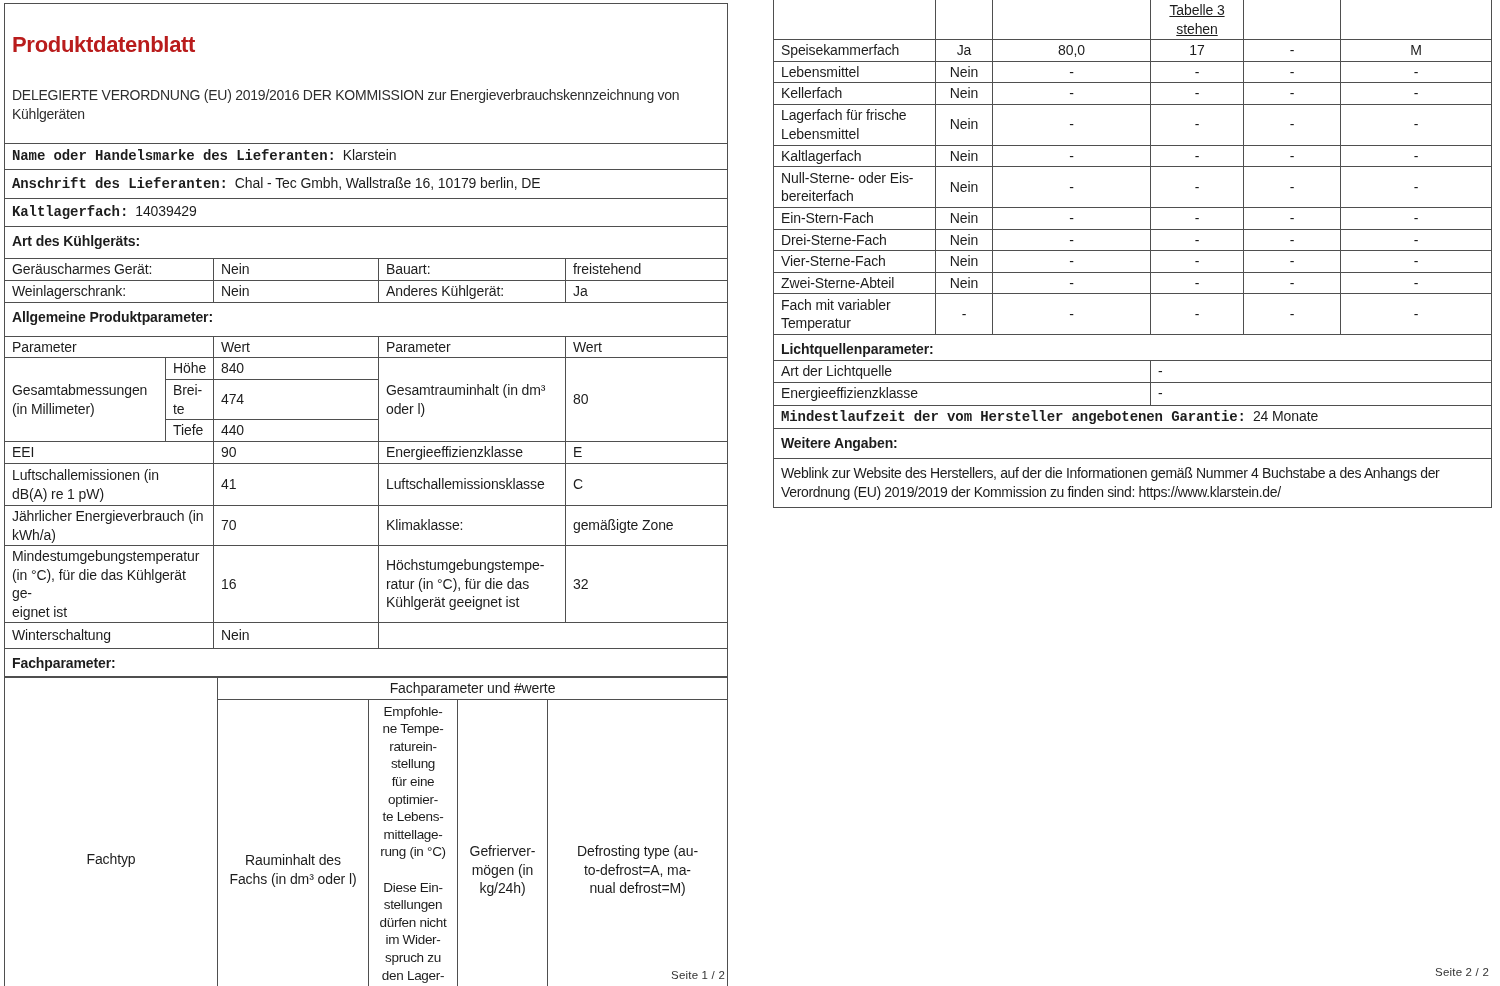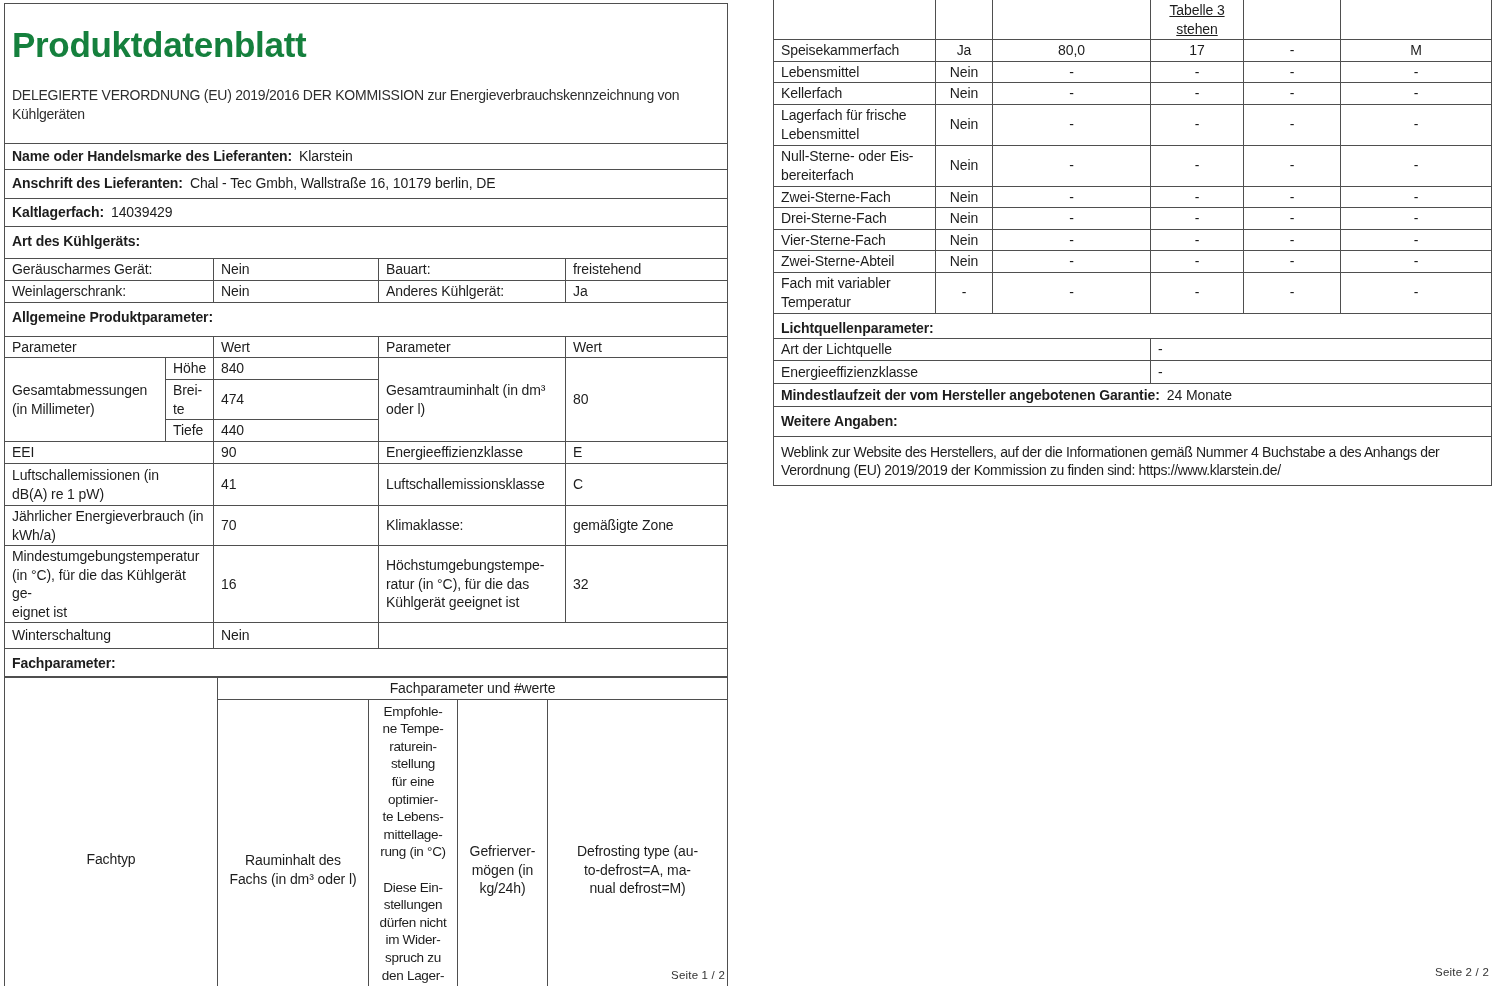"Produktdatenblatt" h1 { color: #15803d -> #b91c1c; font-size: 35px -> 22px }
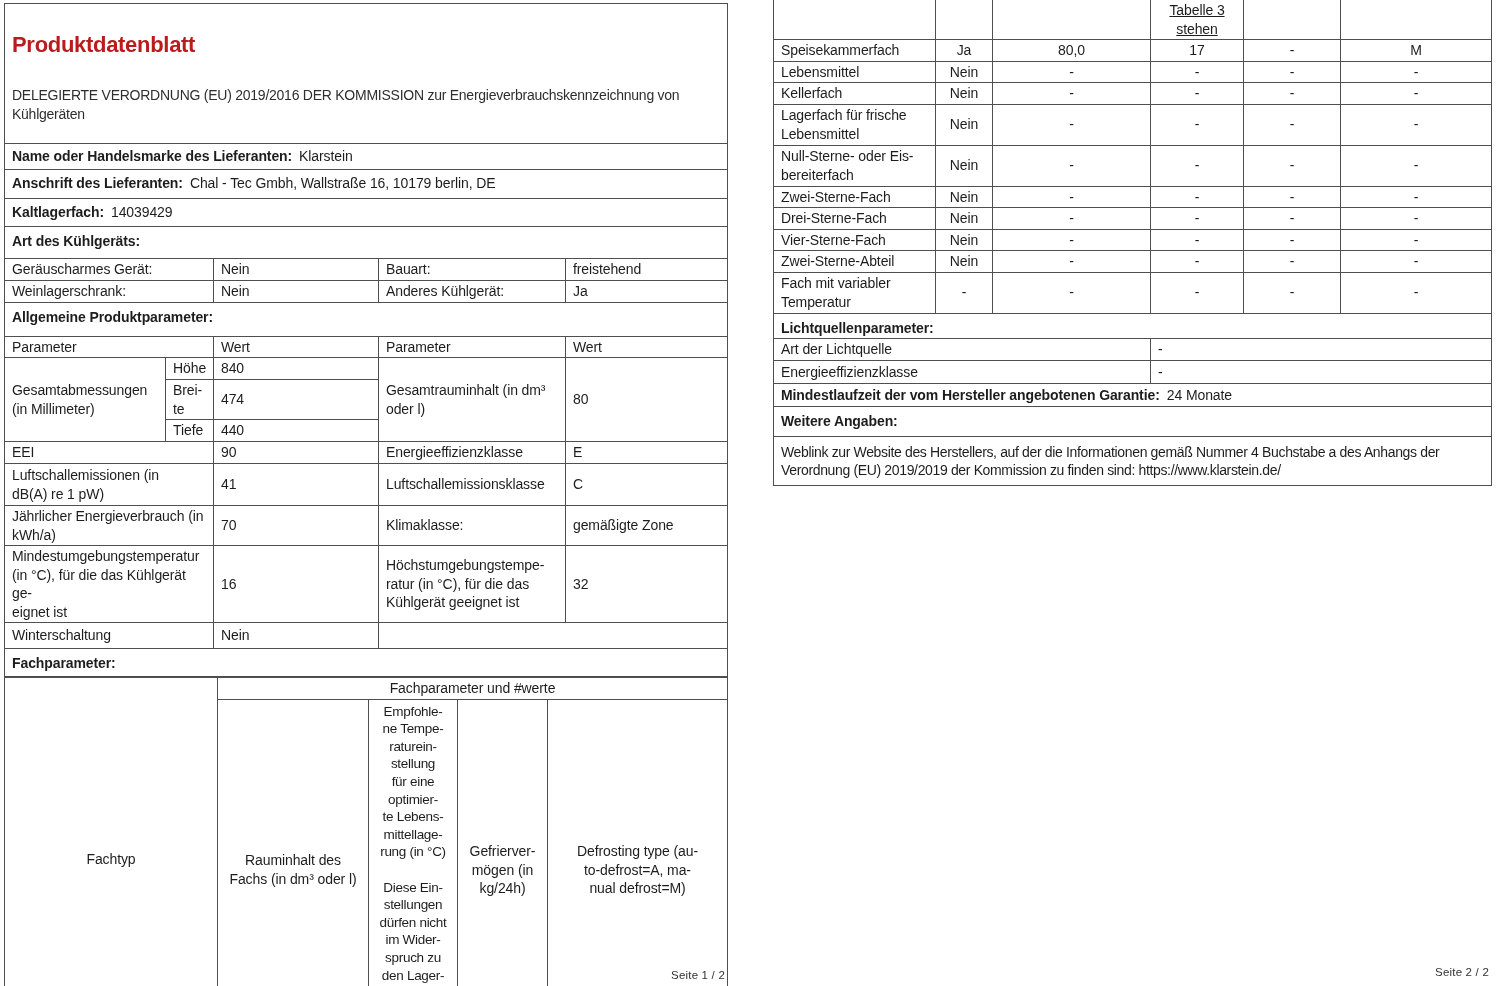"Name oder Handelsmarke des Lieferanten:" .lbl { font-family: none -> Liberation Mono, monospace }
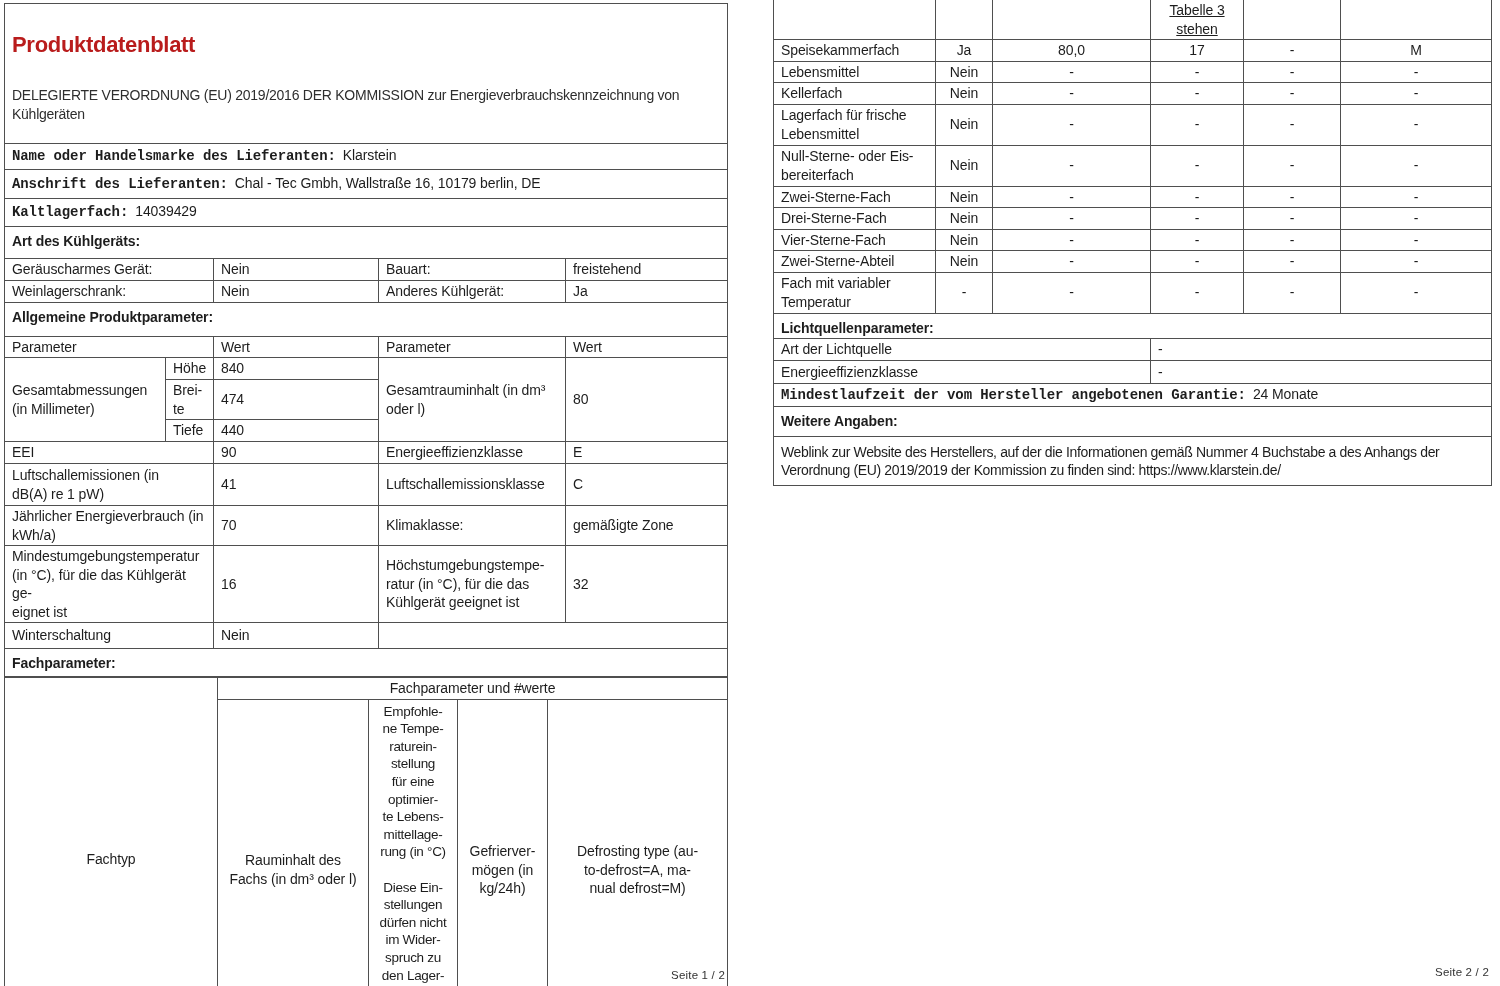"Kaltlagerfach" tr { html: none -> <tr> <td>Kaltlagerfach</td> <td>Nein</td> <td>-</td> <td>-</td> <td>-</td> <td>-</td> </tr> }
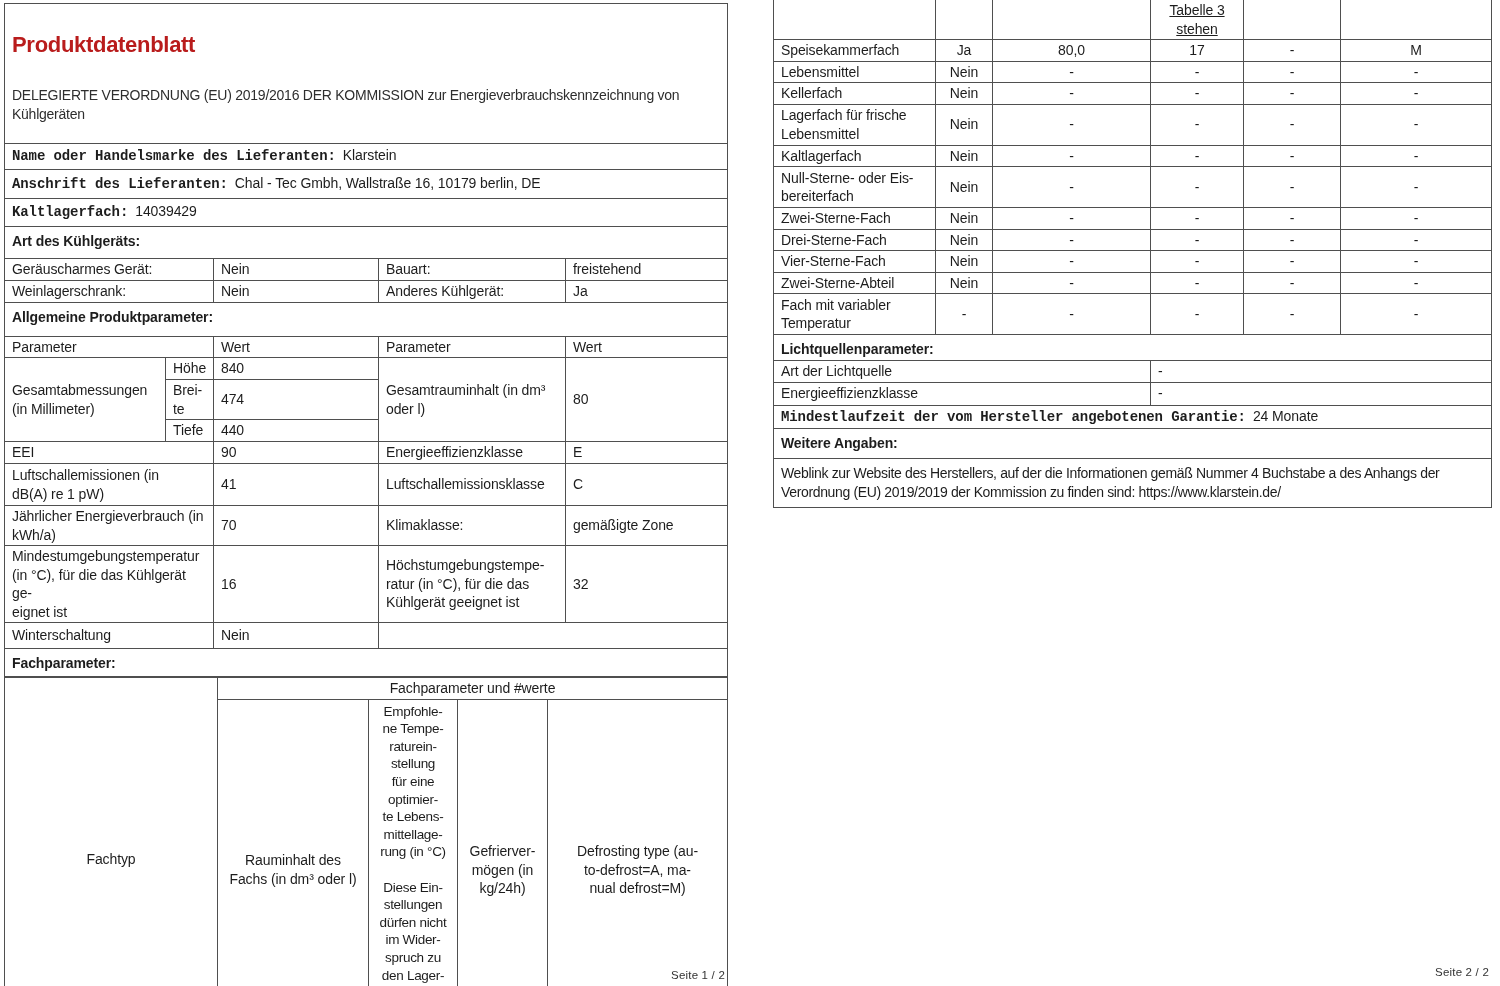"Ein-Stern-Fach" tr { html: none -> <tr> <td>Ein-Stern-Fach</td> <td>Nein</td> <td>-</td> <td>-</td> <td>-</td> <td>-</td> </tr> }
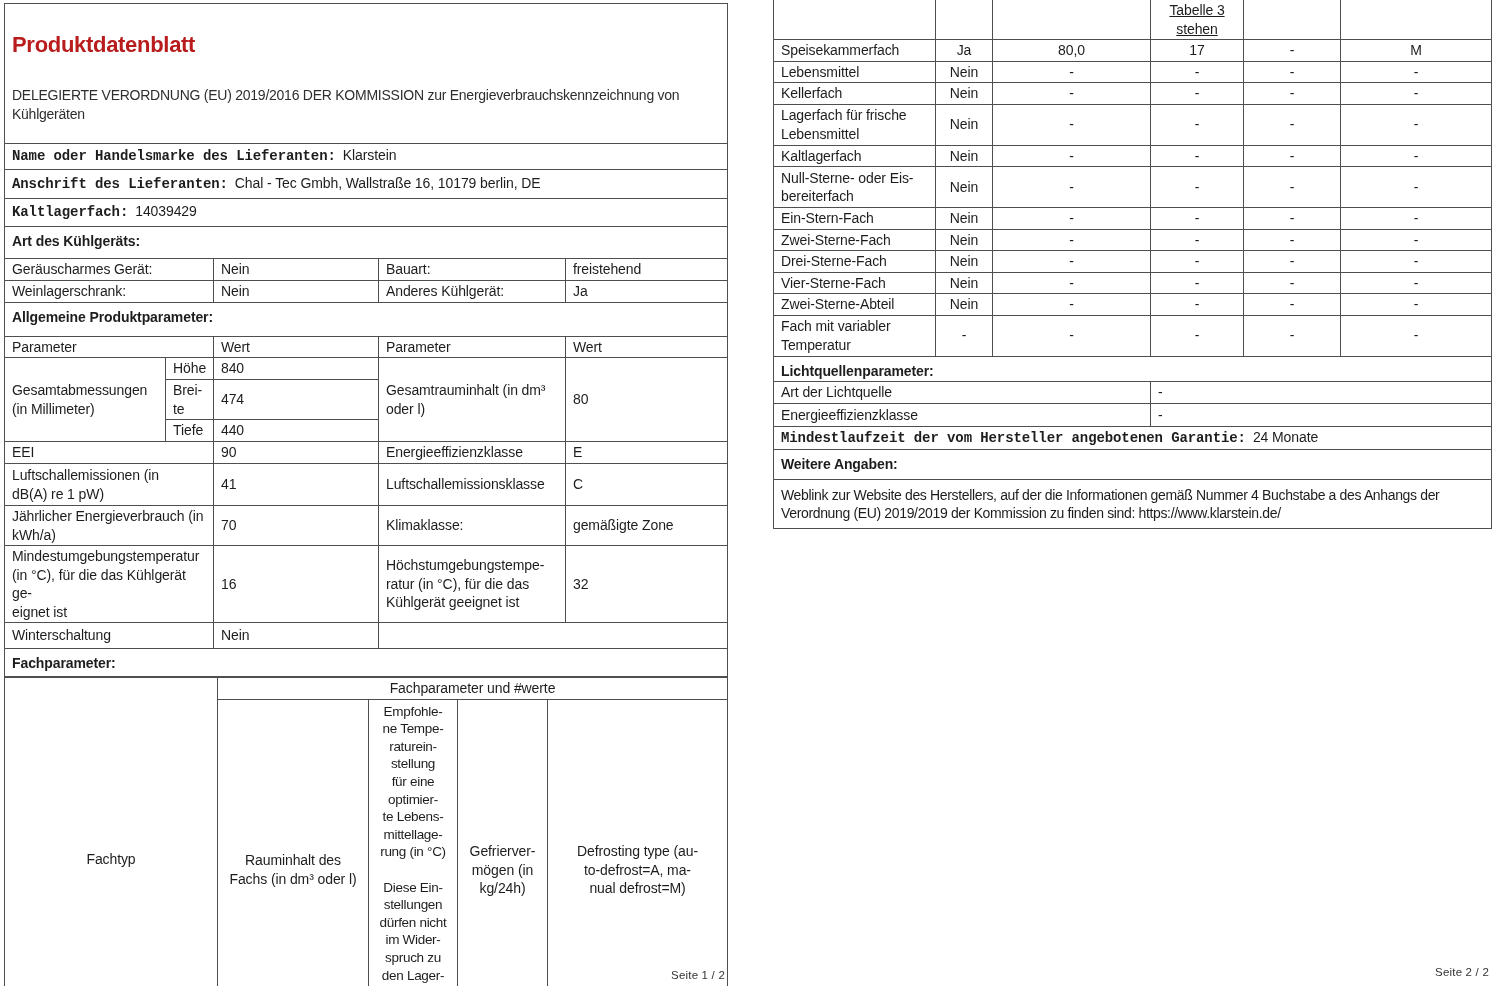"Zwei-Sterne-Fach" tr { html: <tr> <td>Zwei-Sterne-Fach</td> <td>Nein</td> <td>-</td> <td>-</td> <td>-</td> <td>-</td> </tr> -> none }
